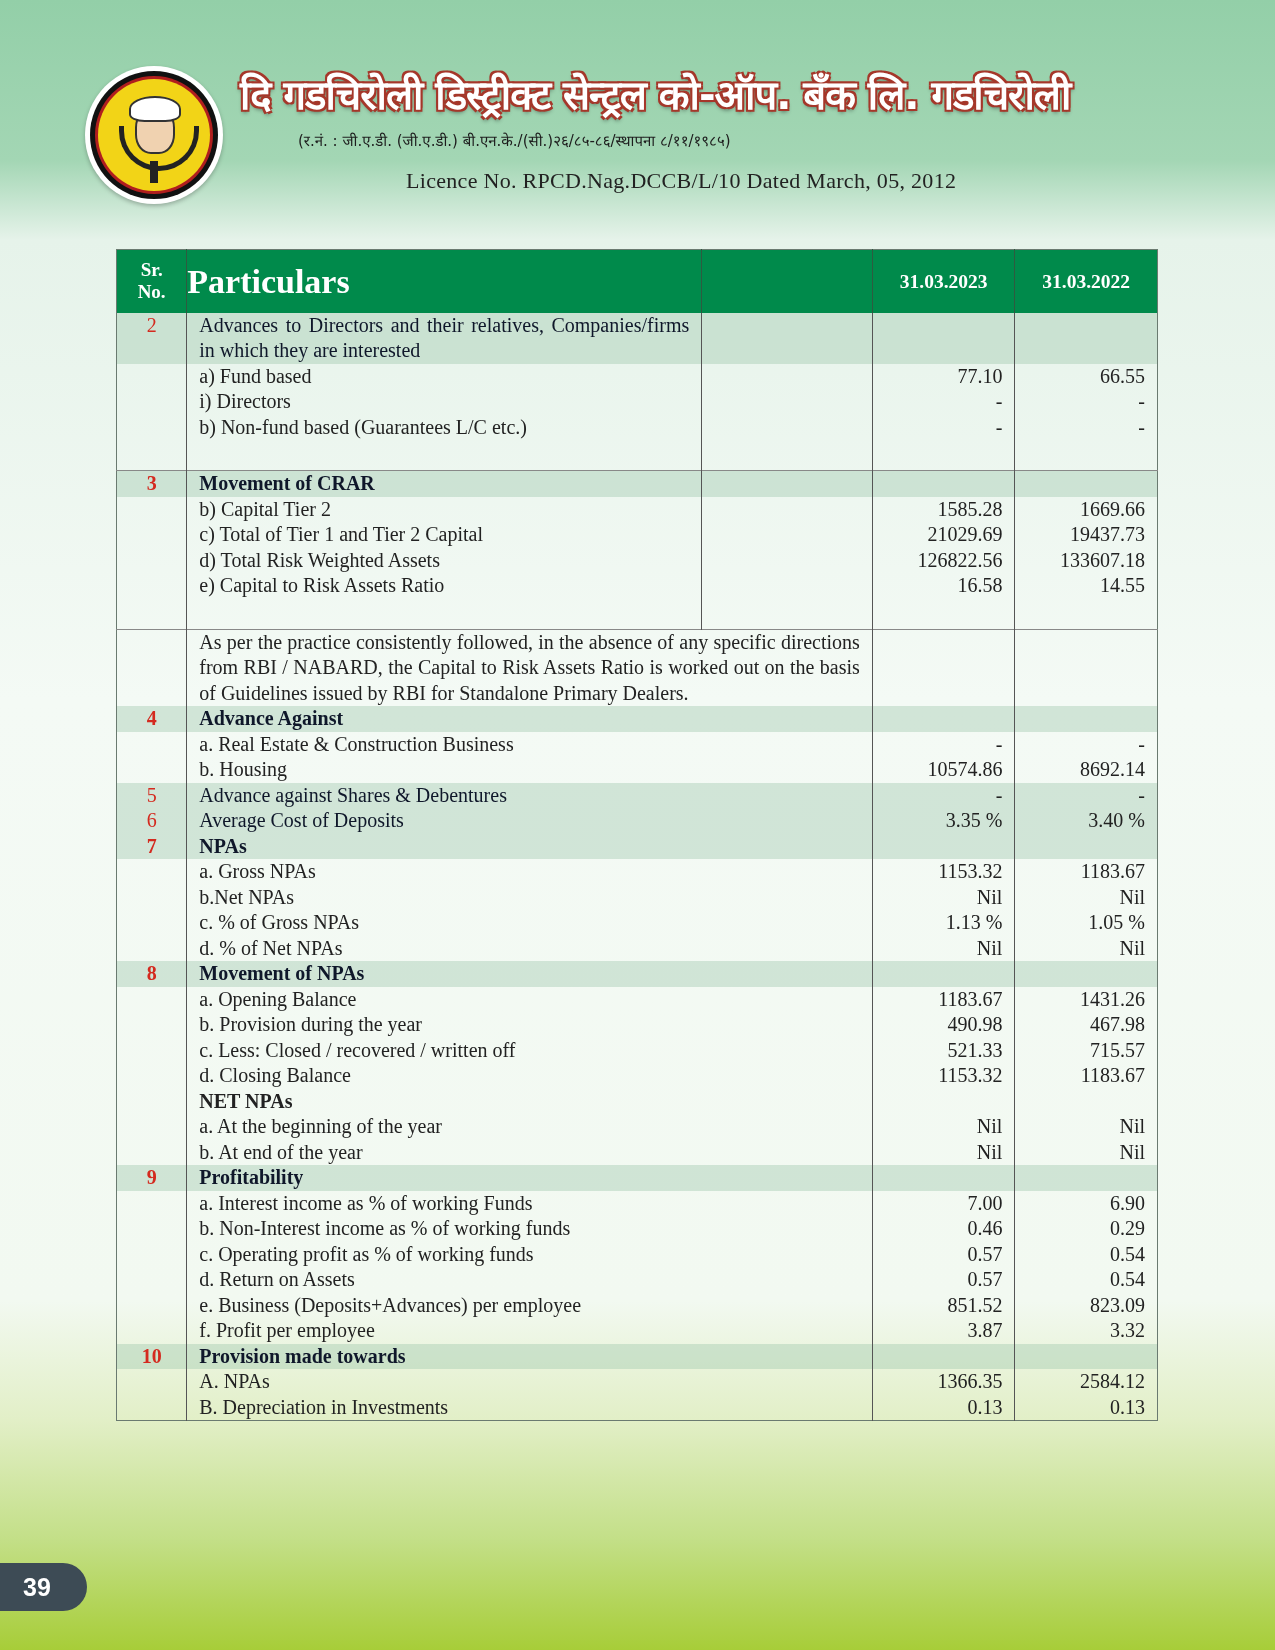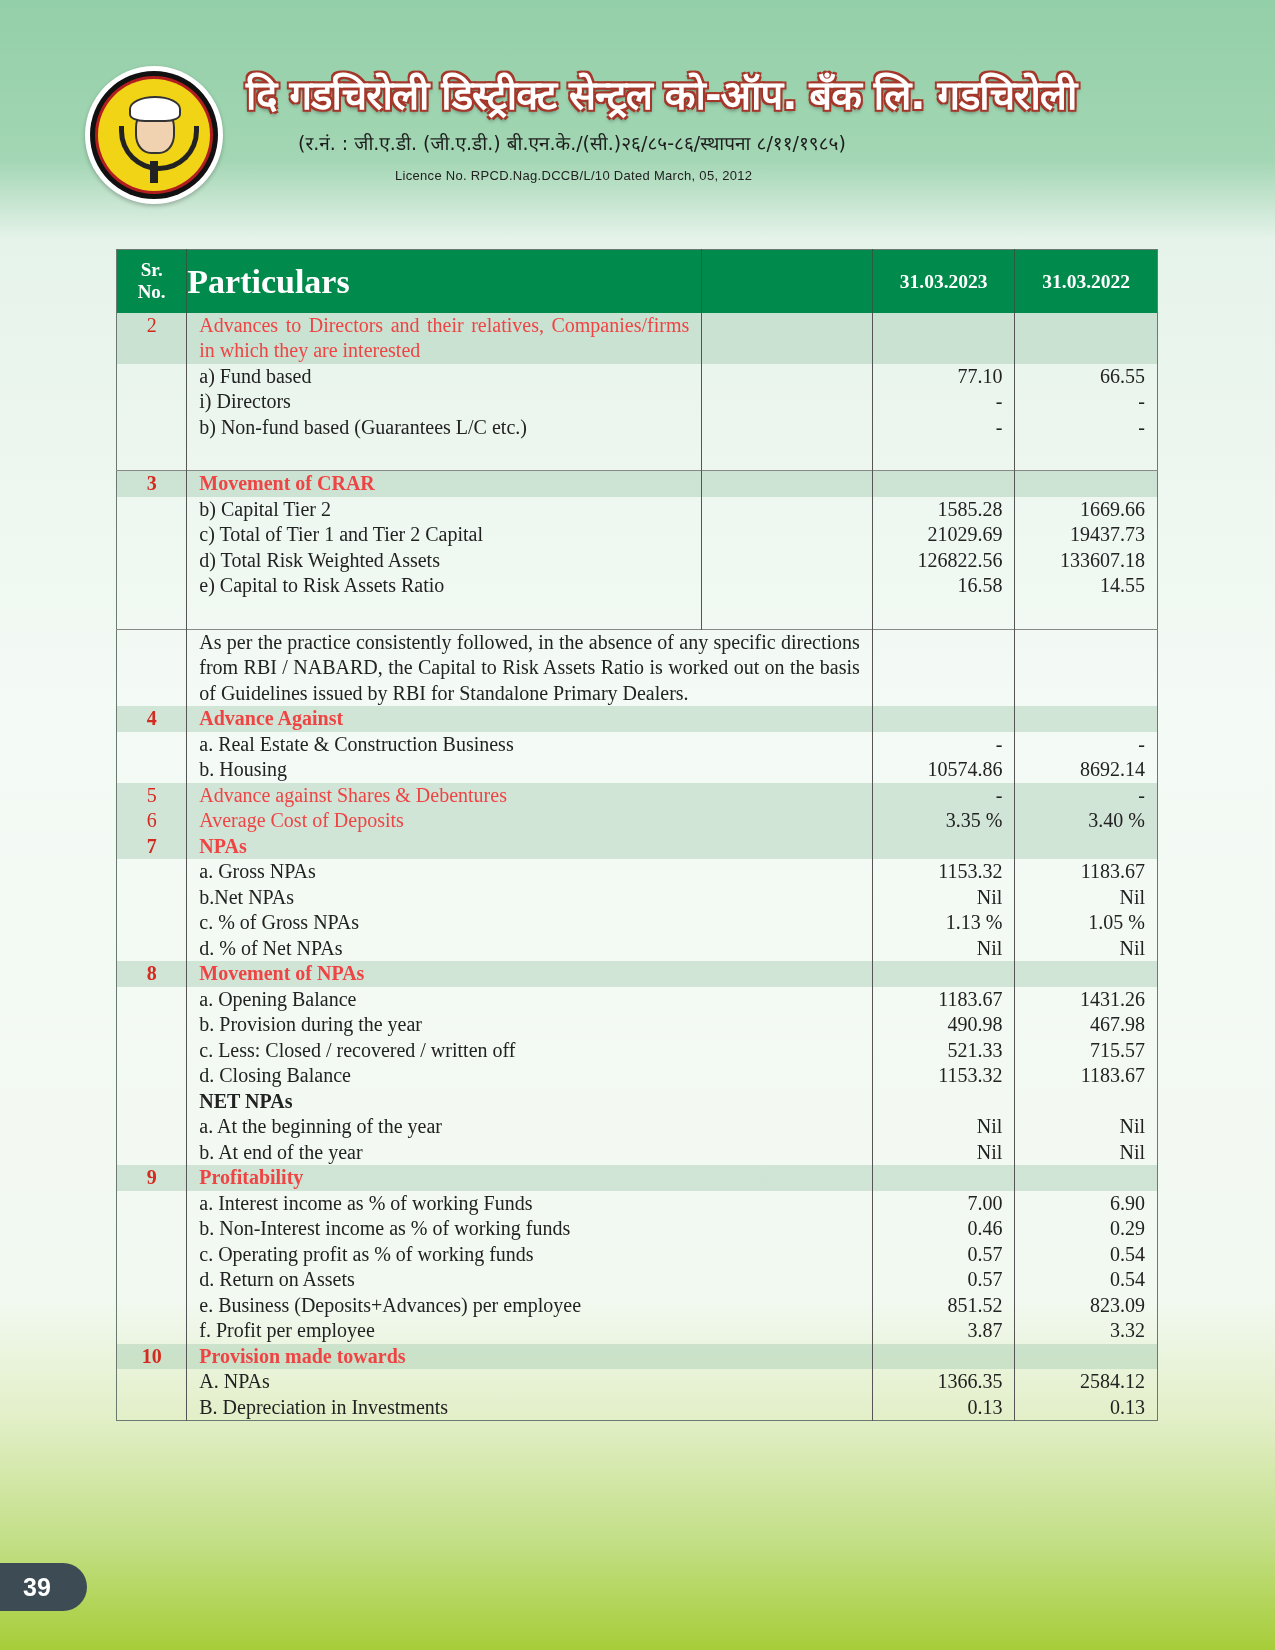"दि गडचिरोली डिस्ट्रीक्ट सेन्ट्रल को-ऑप." .title { left: 246px -> 240px }
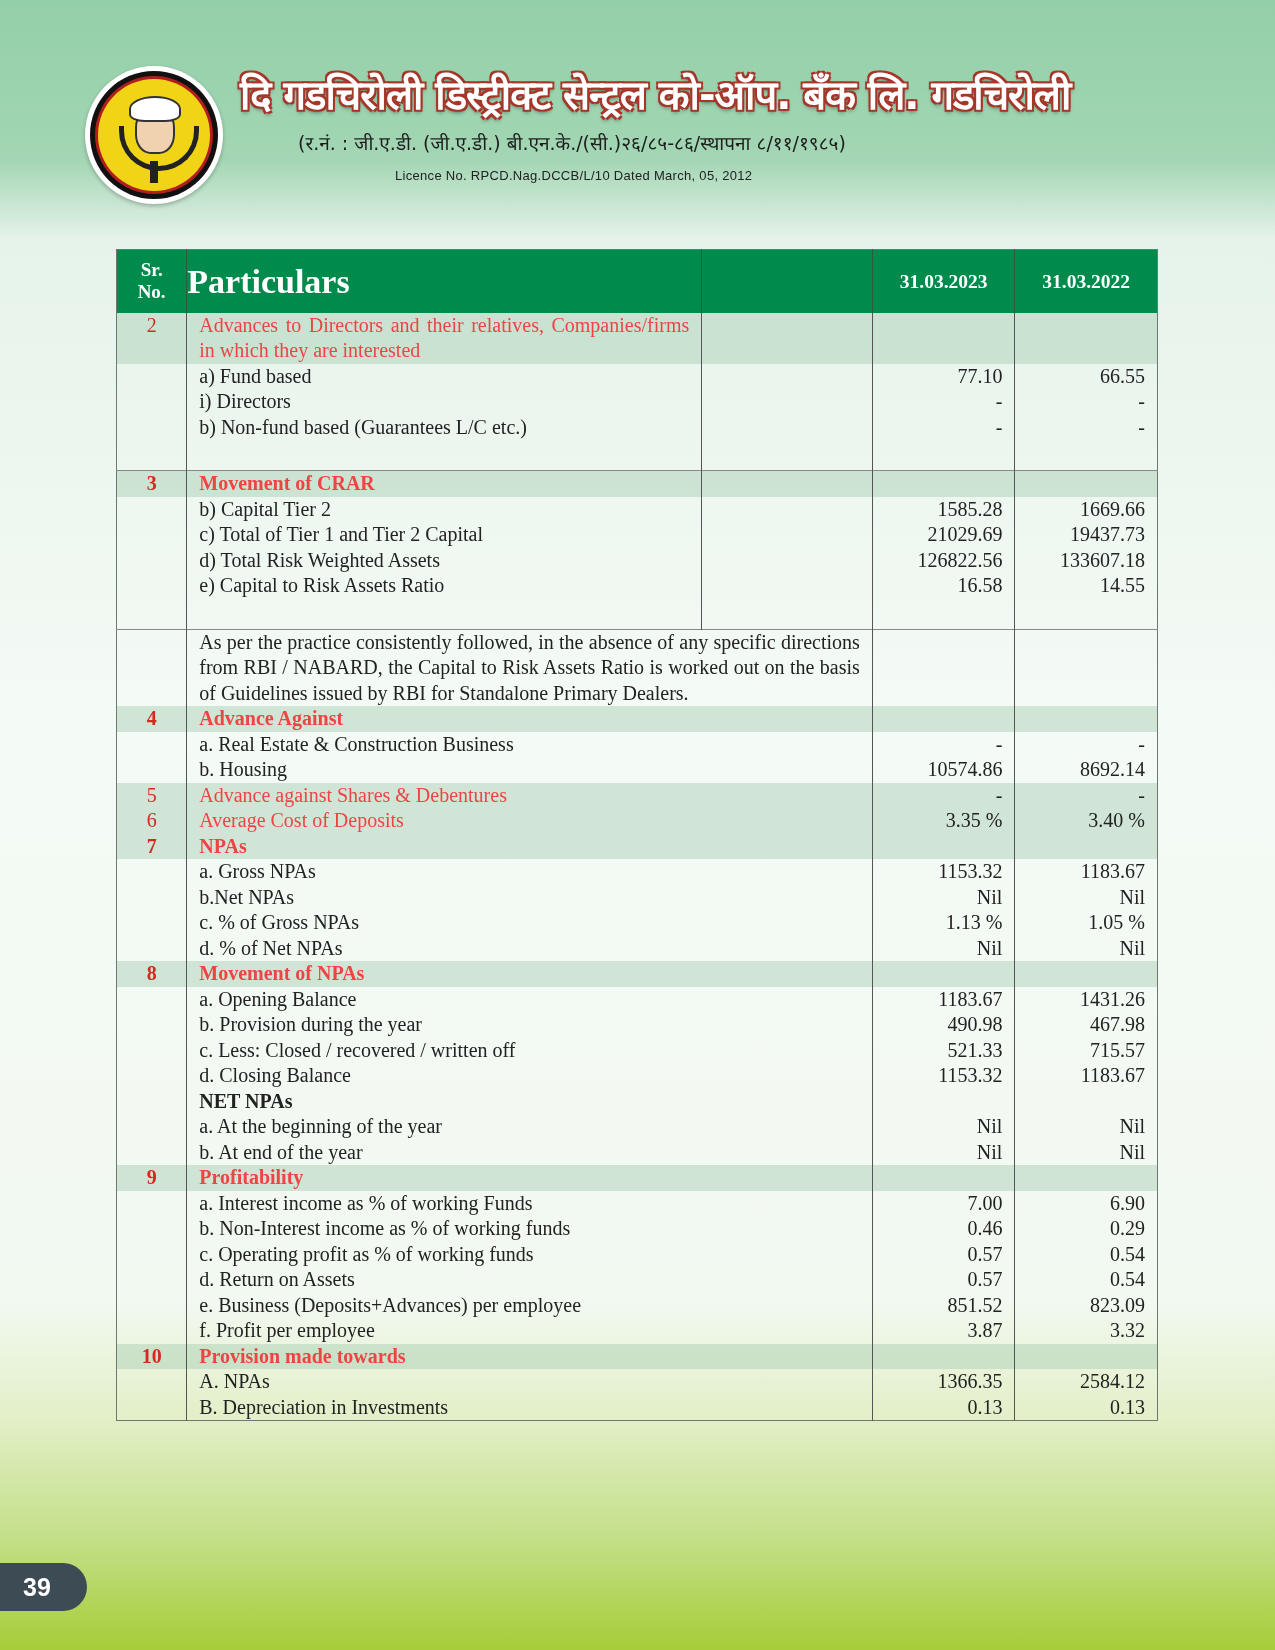"(र.नं. : जी.ए.डी. (जी.ए.डी.)" .regno { font-size: 19px -> 15px }
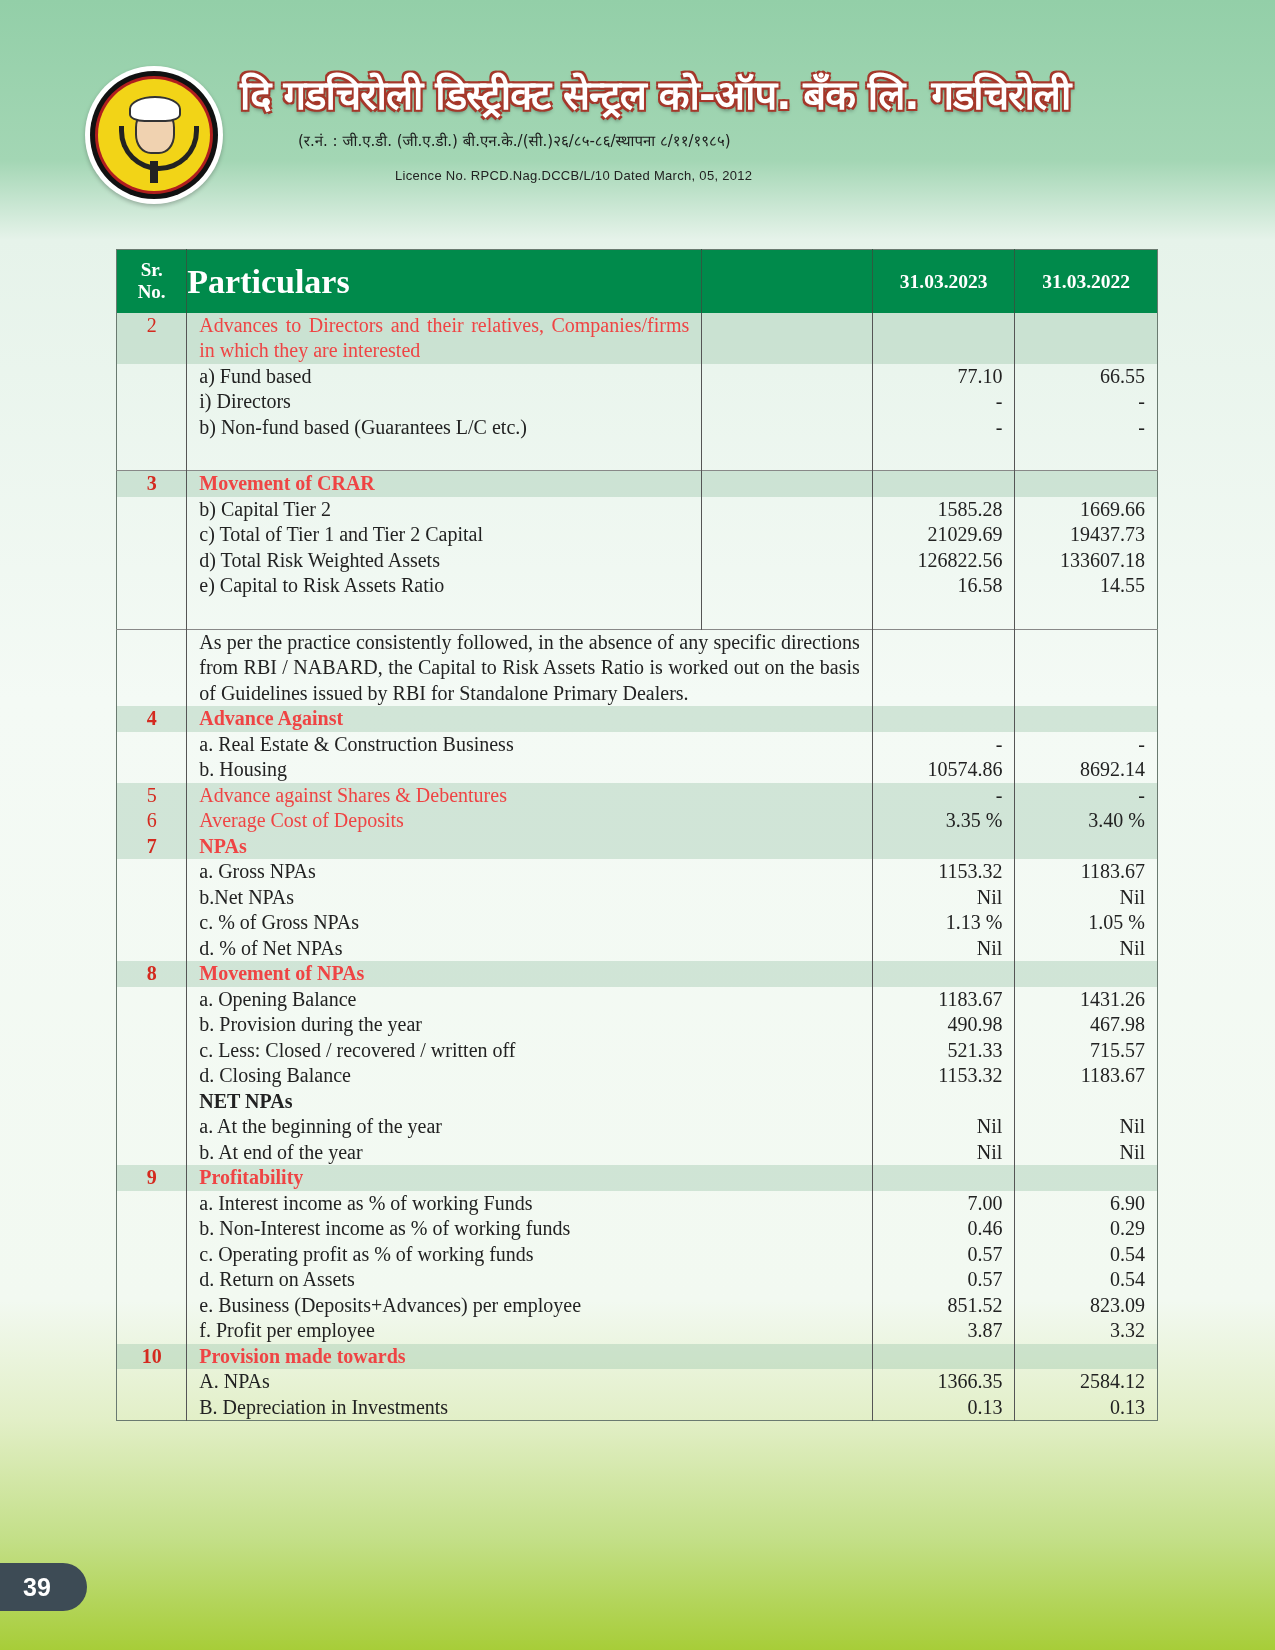"Licence No. RPCD.Nag.DCCB/L/10 Dated" .licence { font-family: Liberation Sans, sans-serif -> Liberation Serif, serif; font-size: 13px -> 22px; left: 395px -> 406px }
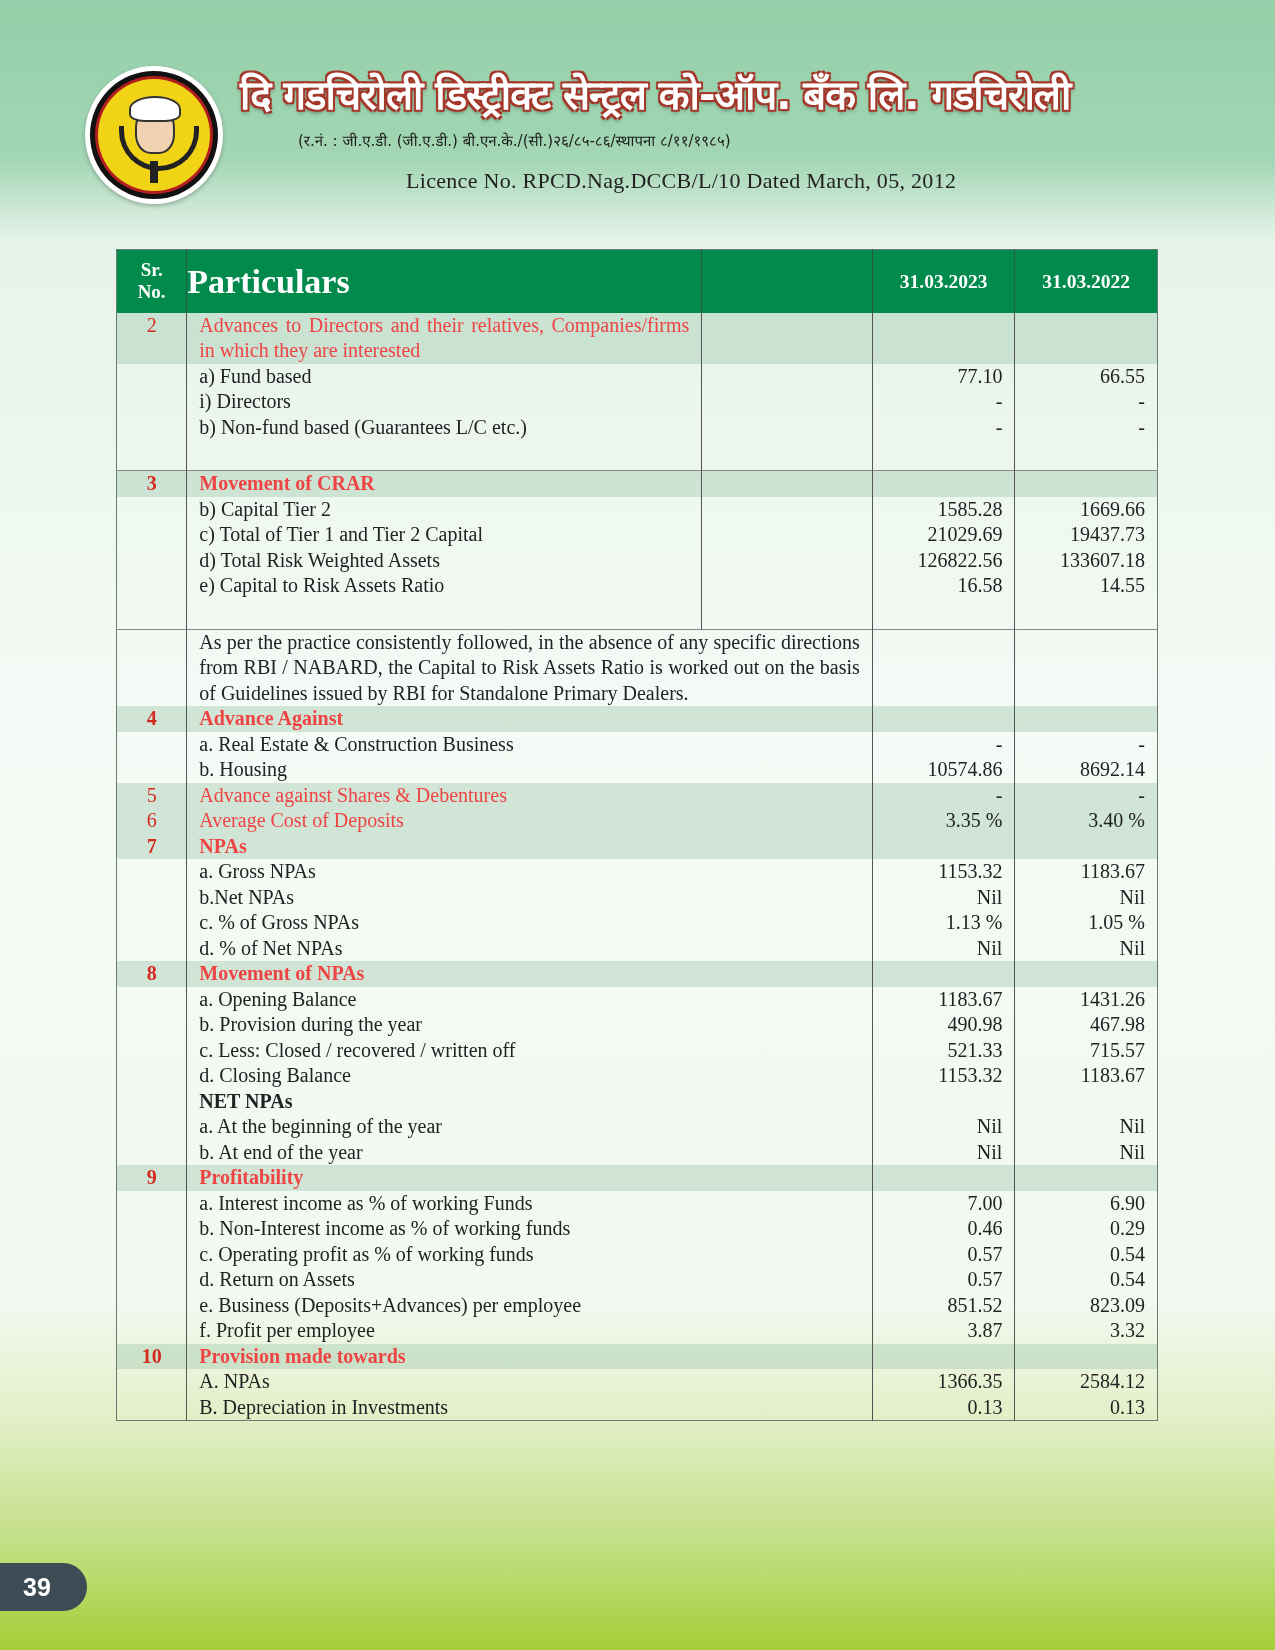"Advances to Directors and their" .red { color: #ef4444 -> #0f172a }
